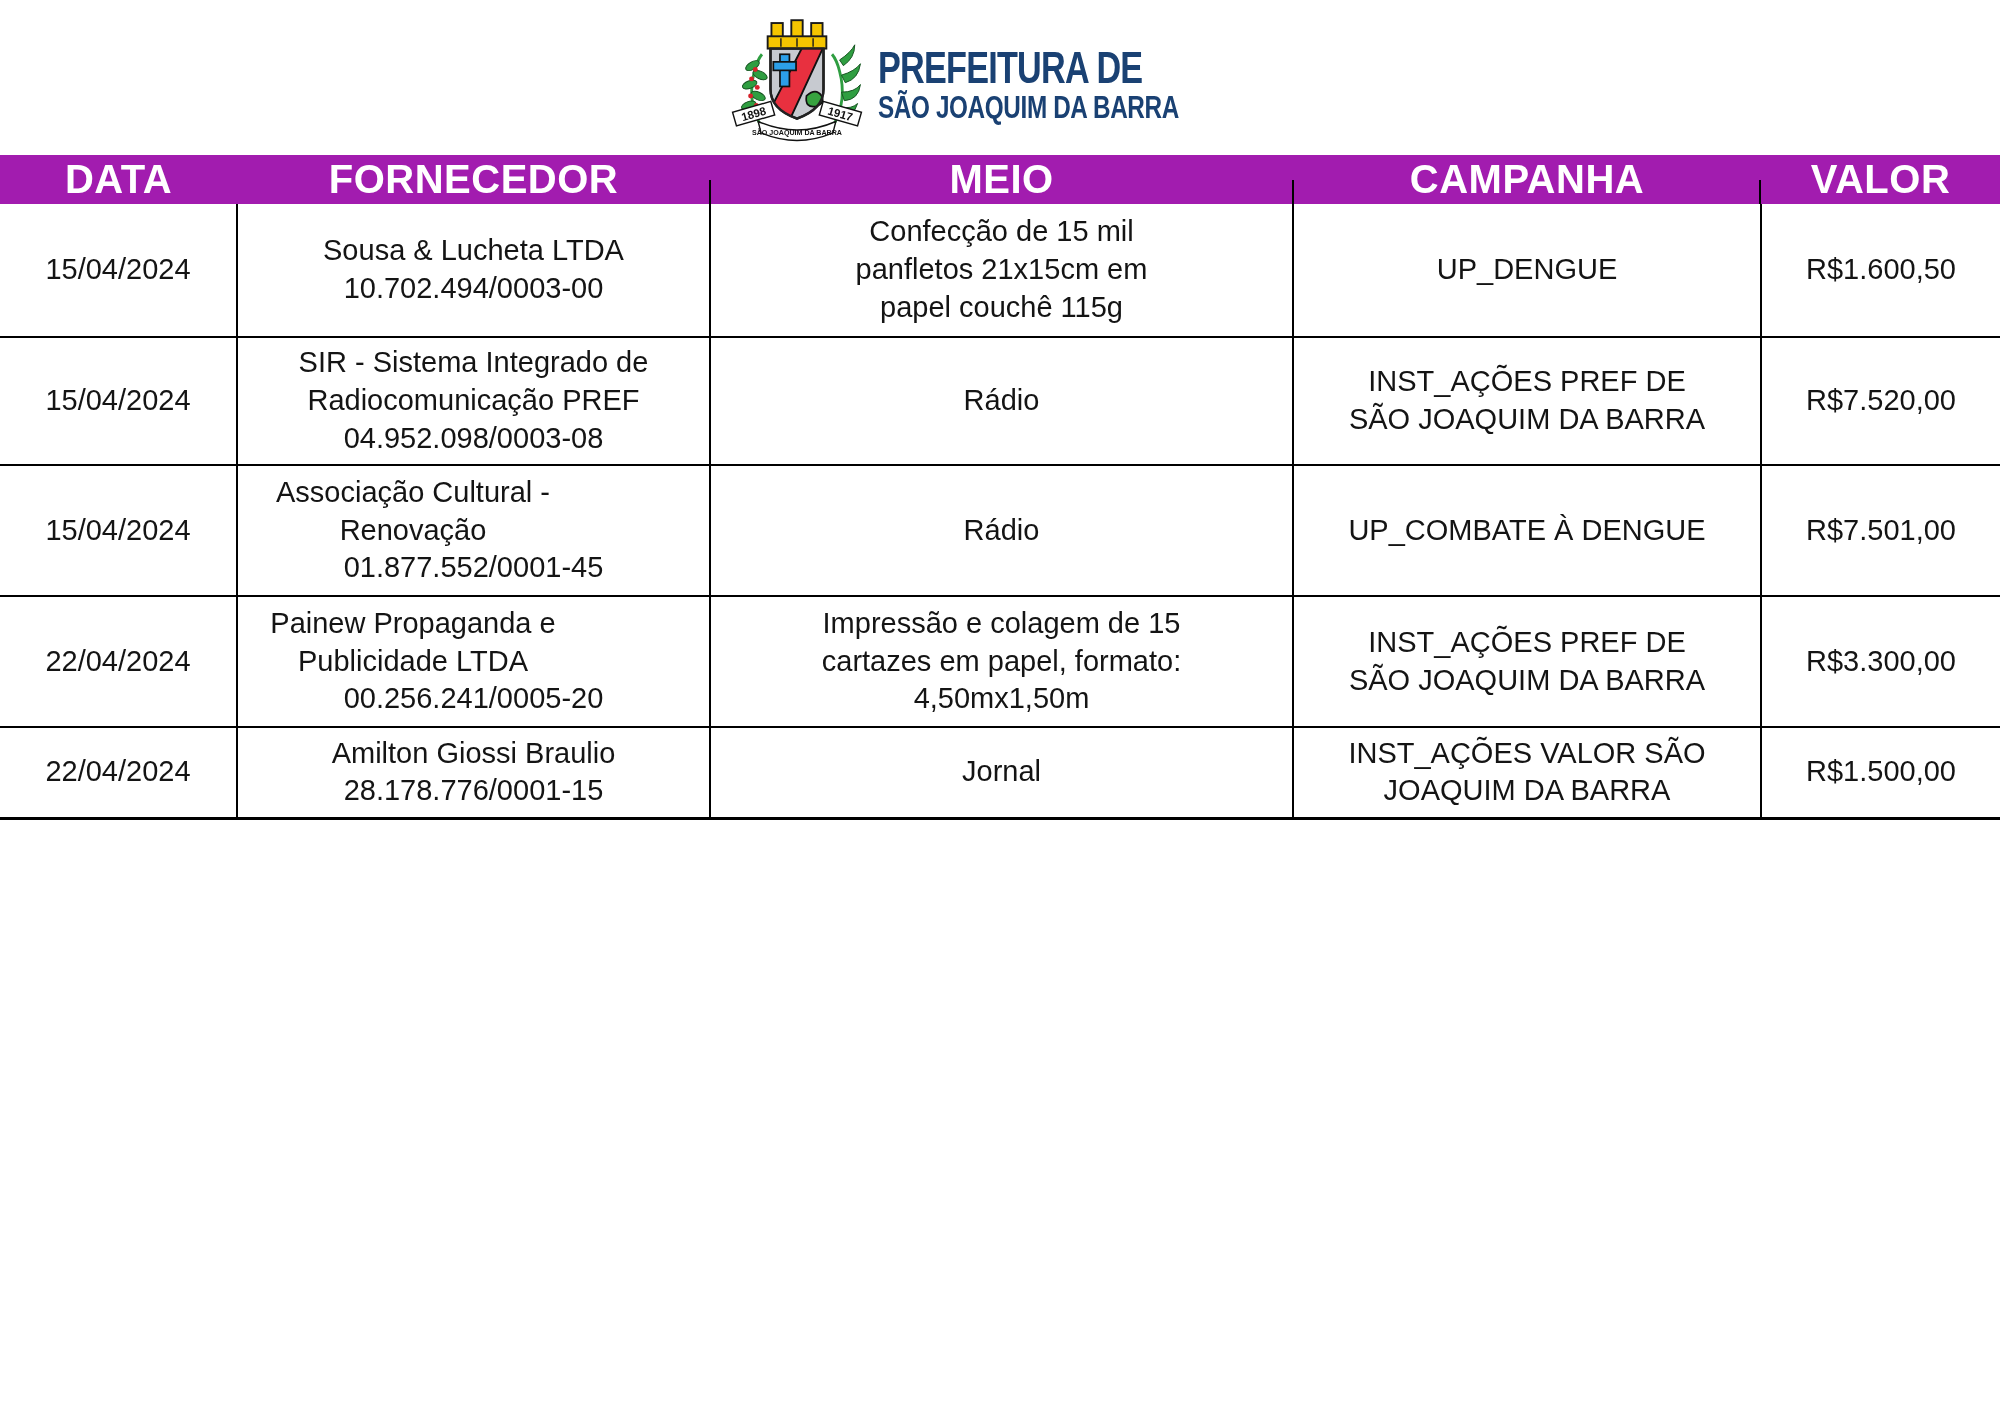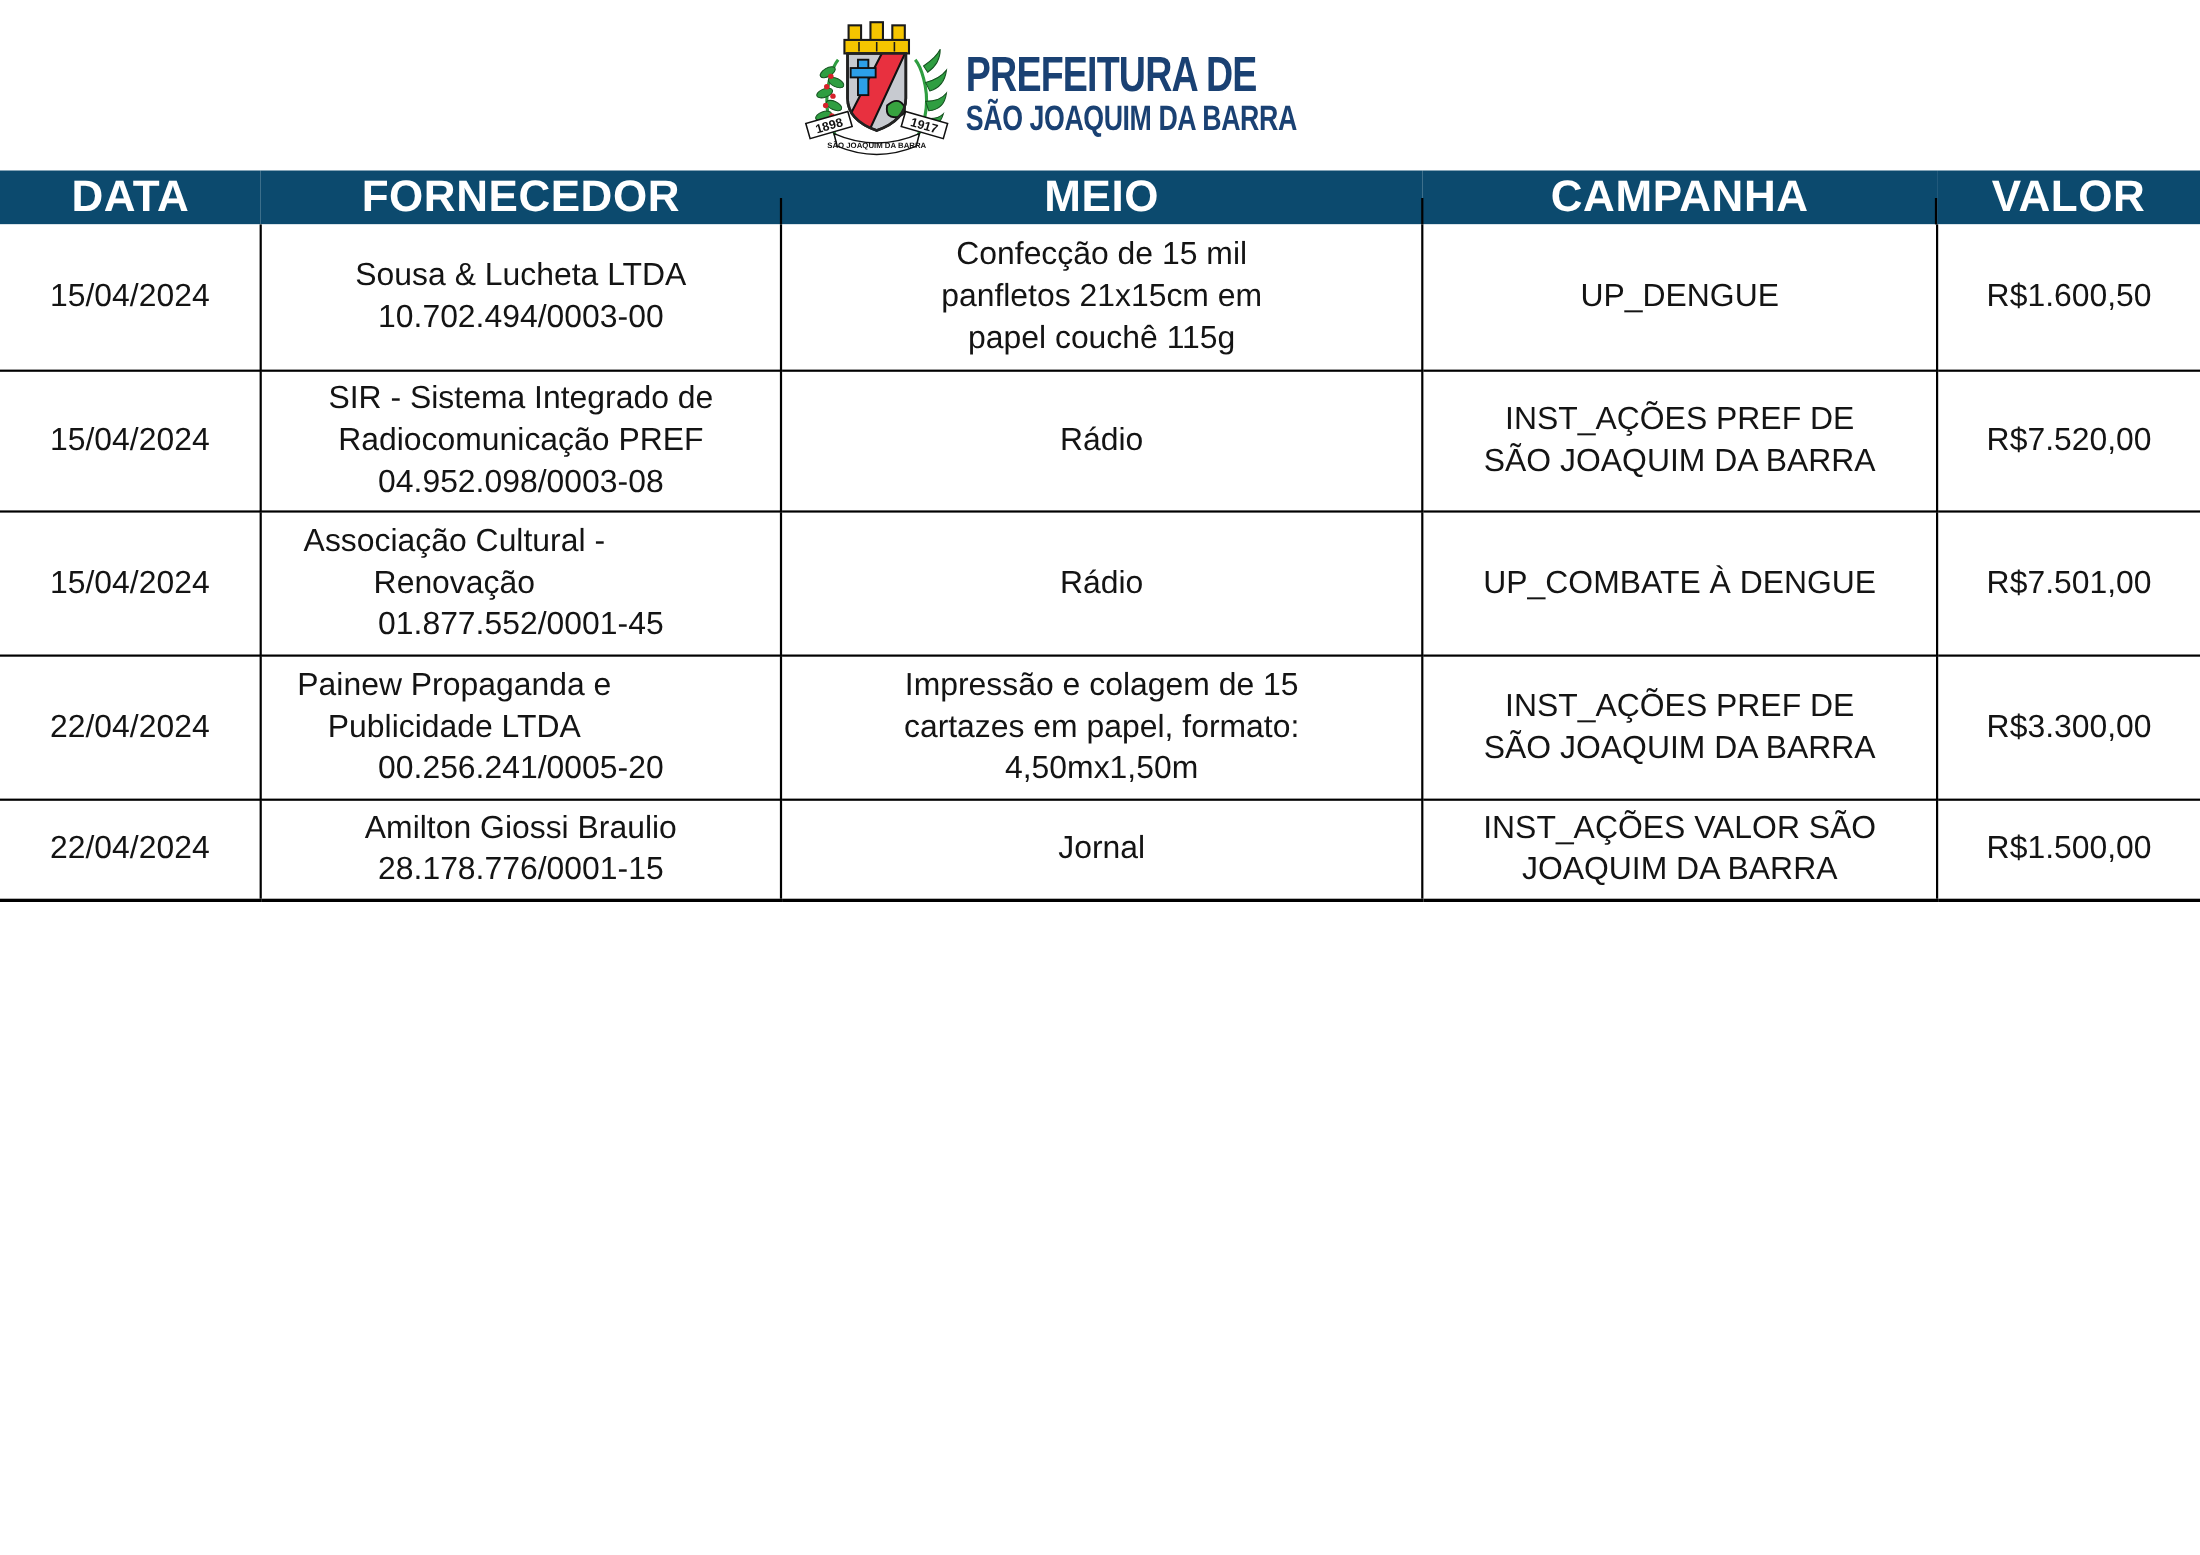"DATA" thead th { background: #0c4a6e -> #a21caf }
